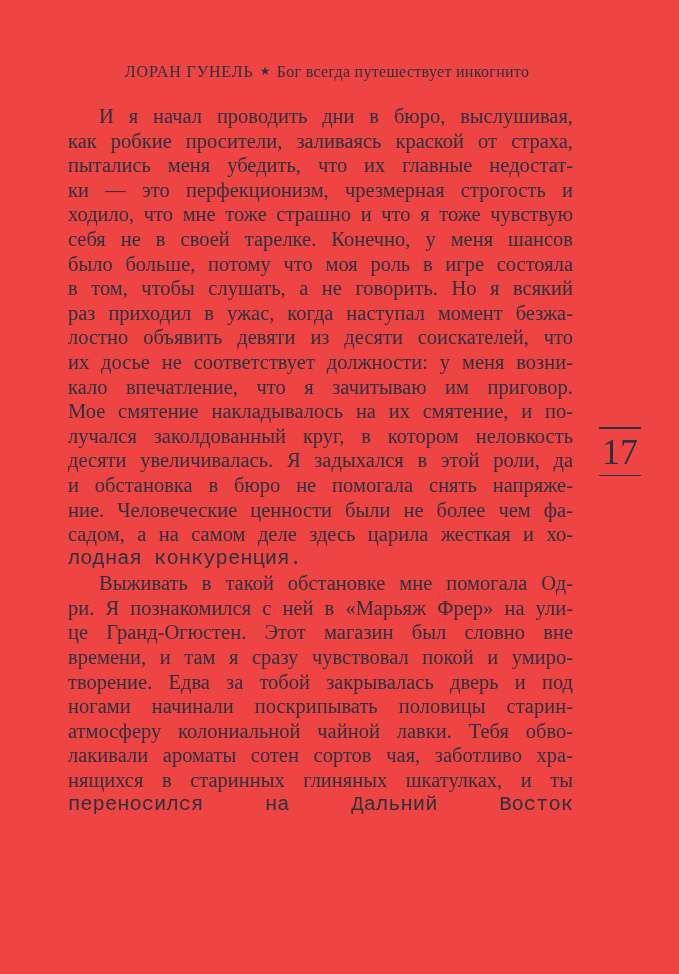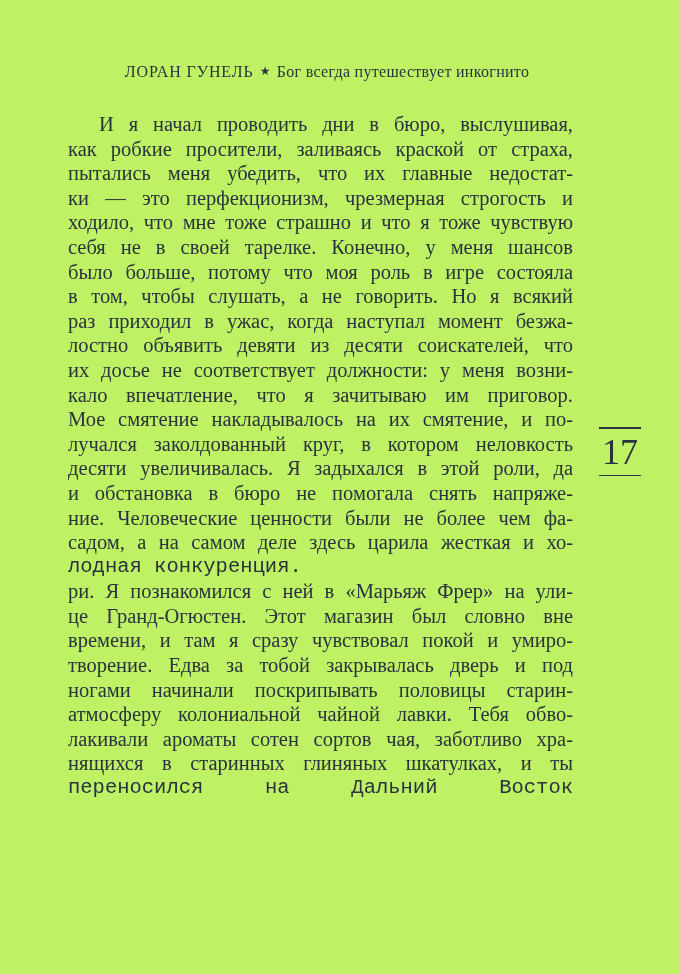"ЛОРАН ГУНЕЛЬ ★ Бог всегда" .page { background: #bef264 -> #ef4444 }
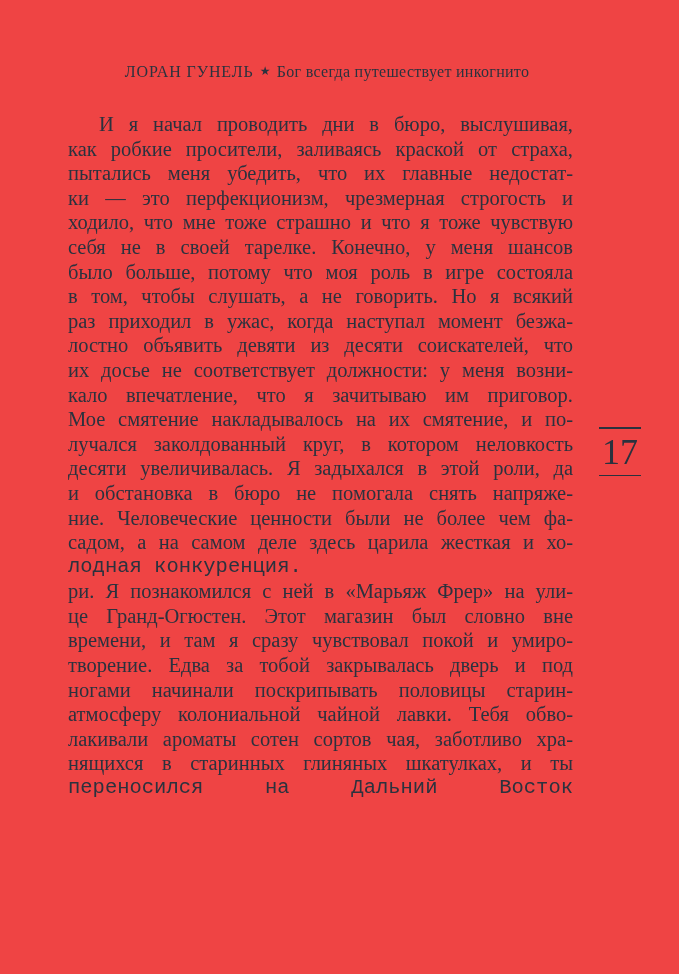"И я начал проводить дни" .body-text { top: 112px -> 104px }
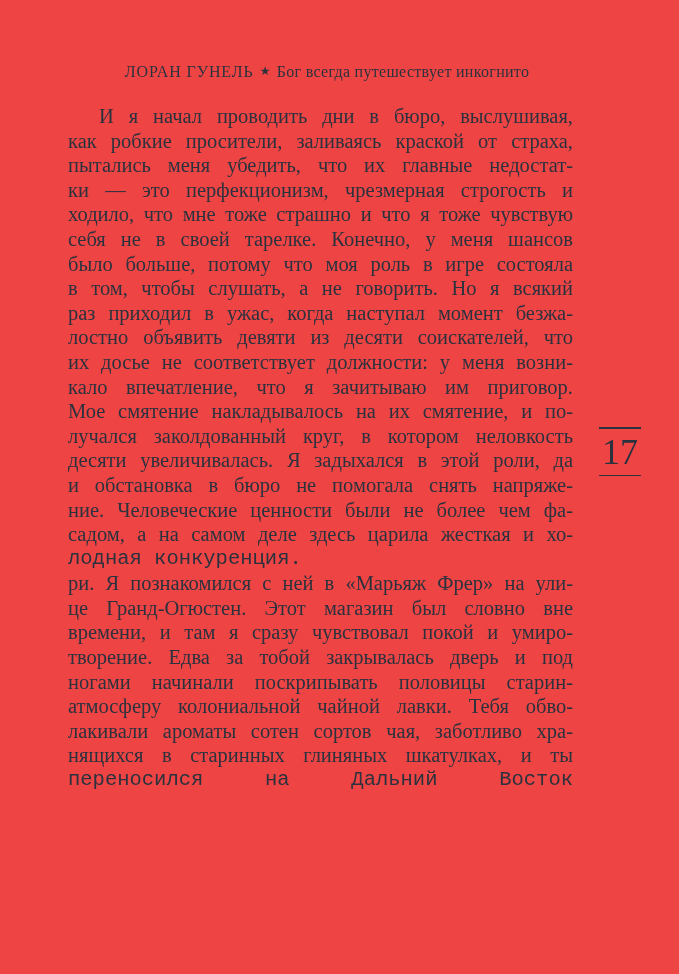"Выживать в такой обстановке мне" div.line { html: none -> <div>Выживать в такой обстановке мне помогала Од-</div> }
